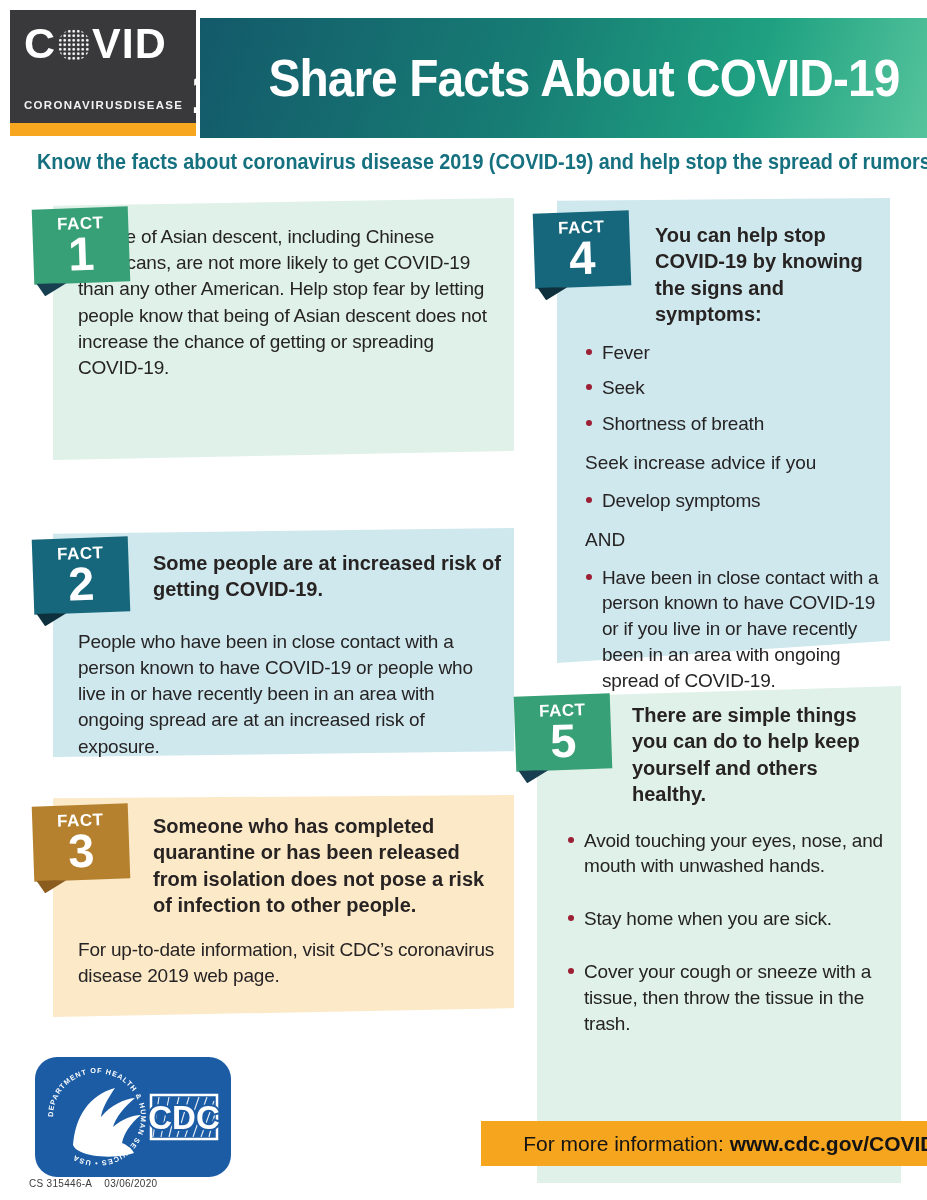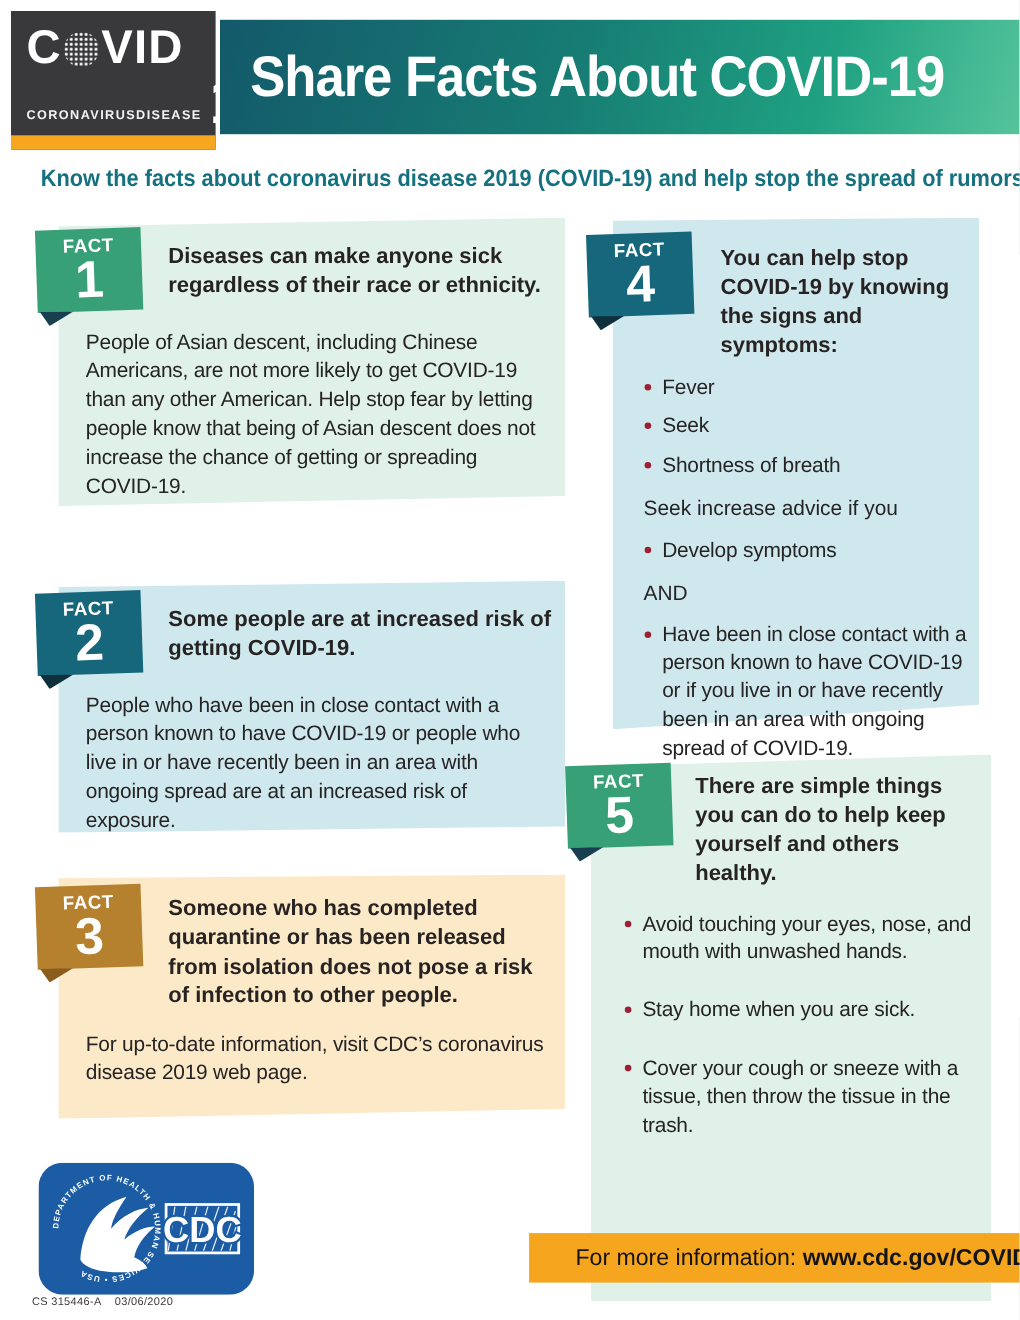"Share Facts About COVID-19" .banner { height: 104px -> 120px; justify-content: flex-start -> flex-end }
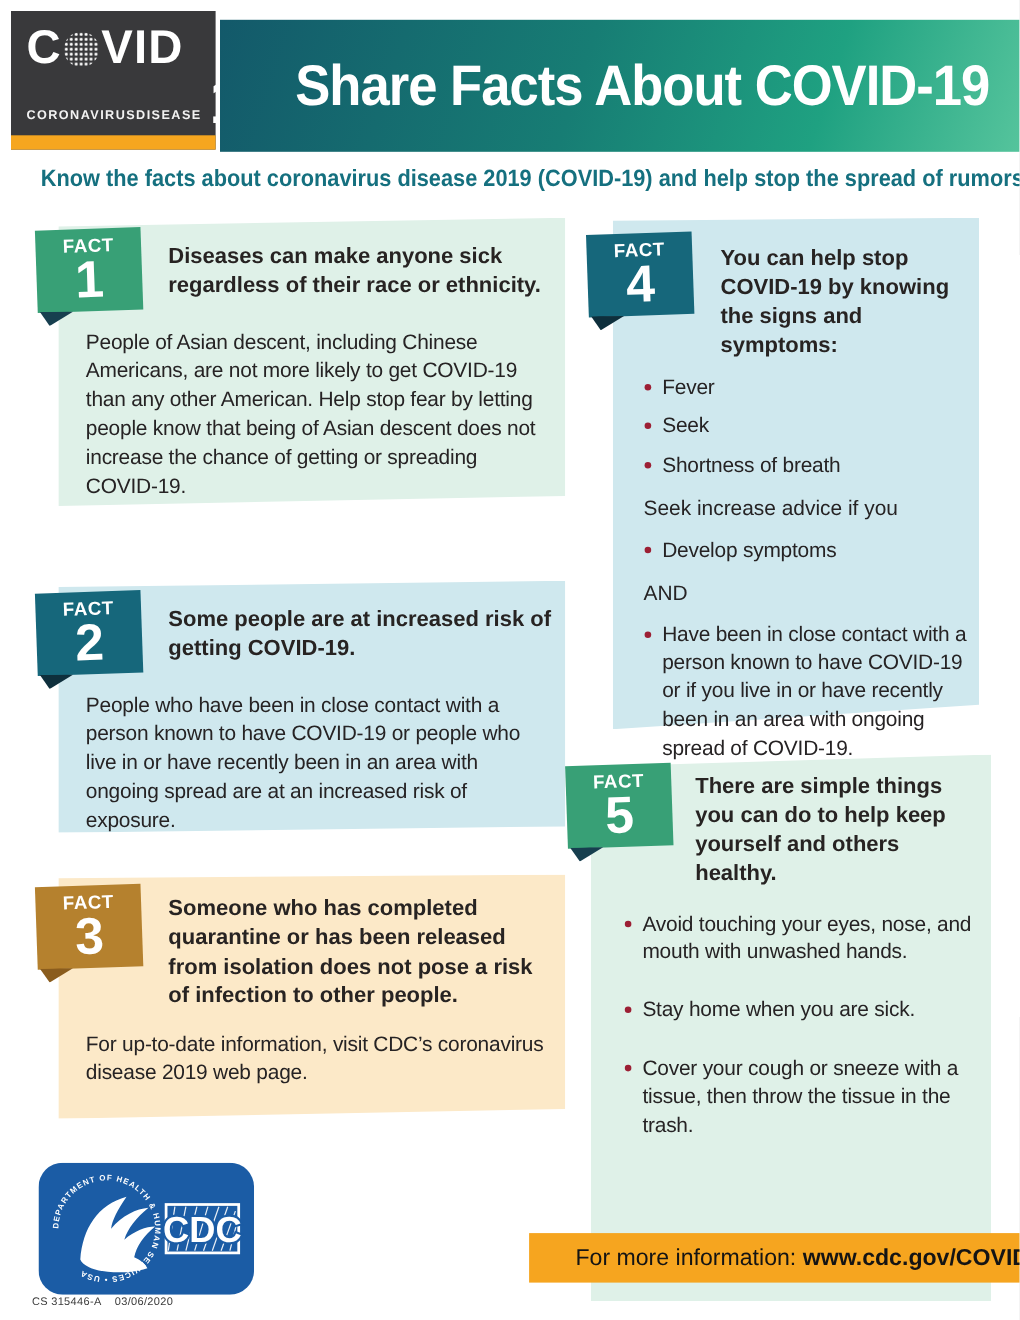"Diseases can make anyone sick" h2.fact-heading { html: <h2>Diseases can make anyone sick regardless of their race or ethnicity.</h2> -> none }
